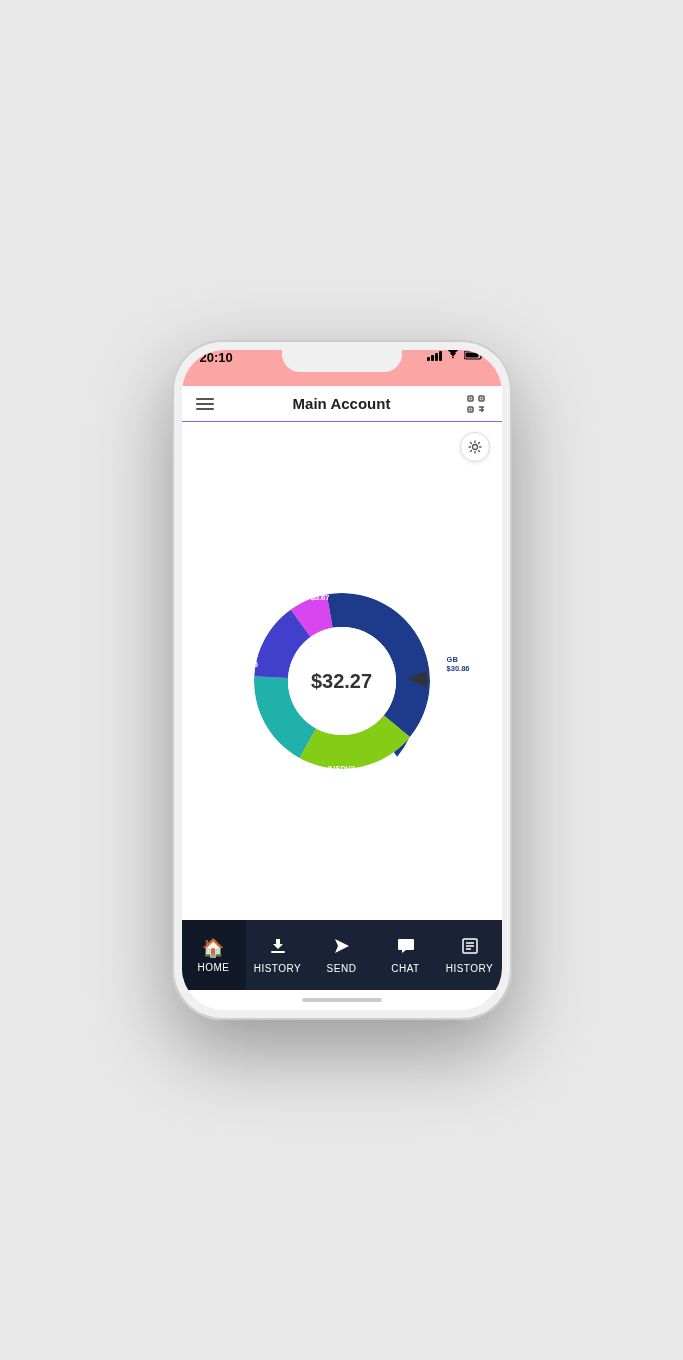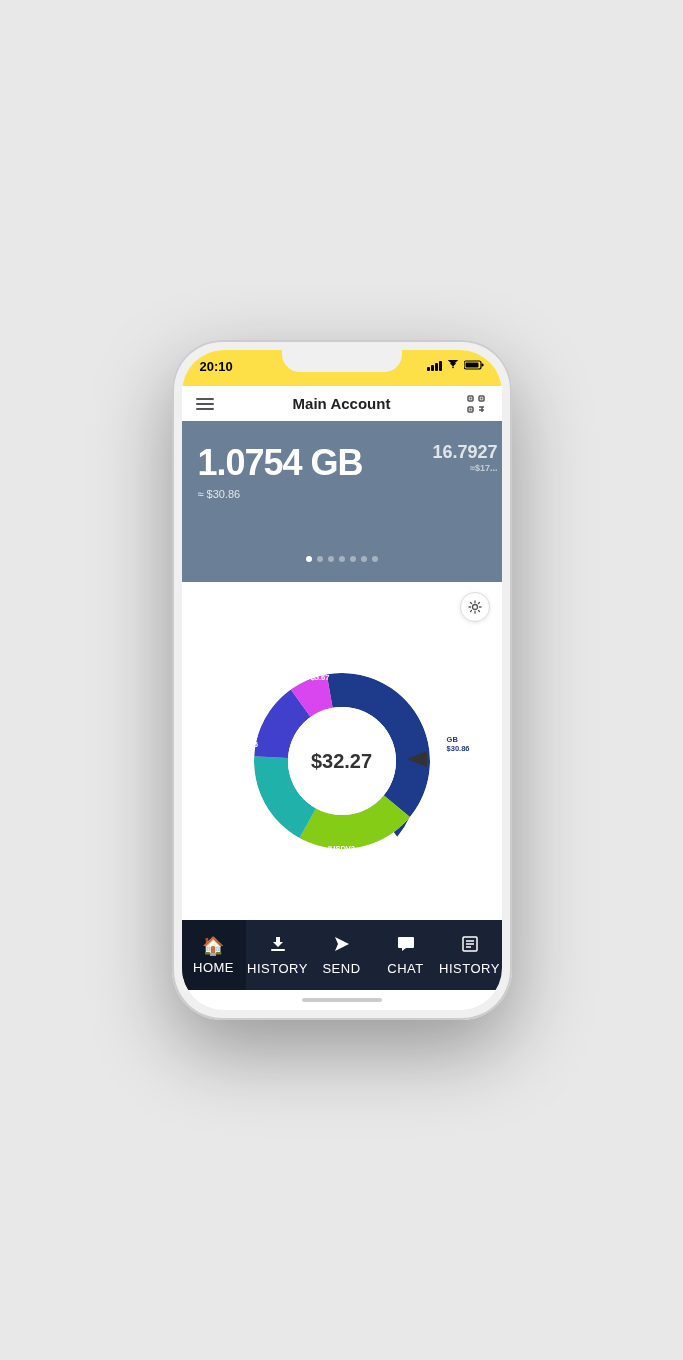"20:10" .status-bar { align-items: center -> flex-start; background: #fde047 -> #fca5a5 }
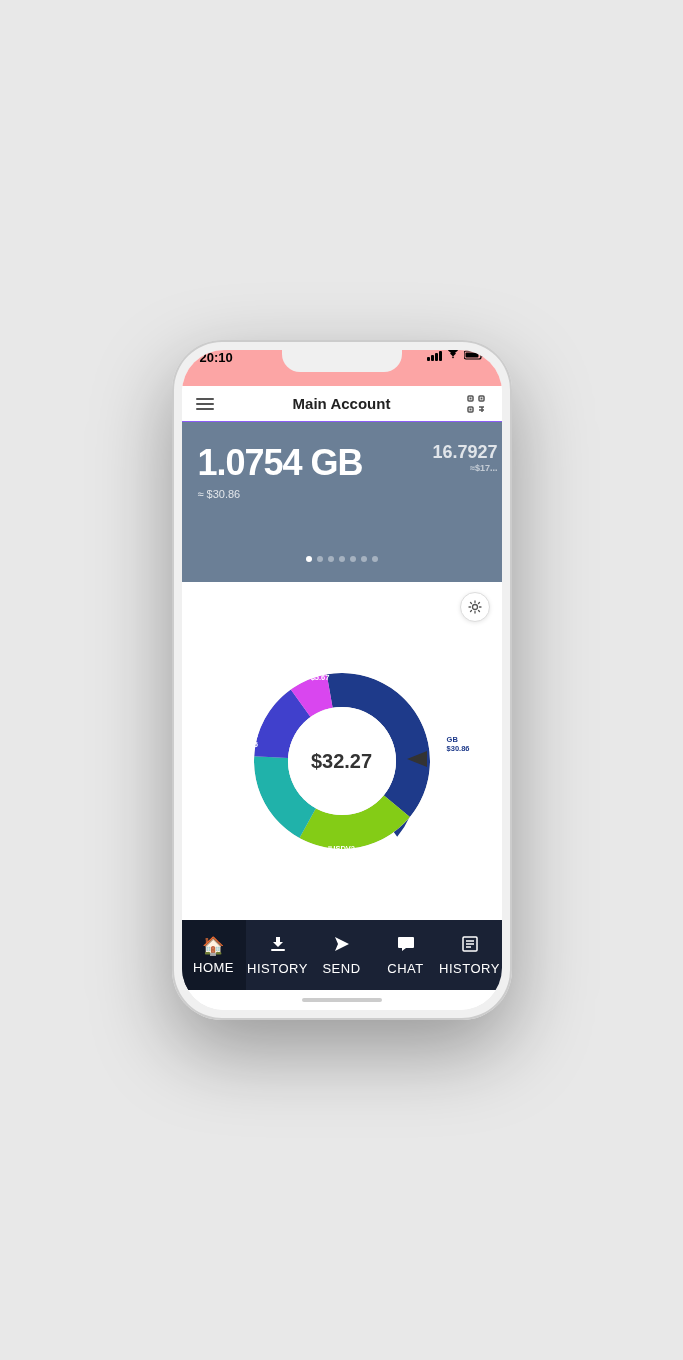"1.0754 GB" div.banner { html: <div> <div> <div> <div>1.0754 GB</div> <div>≈ $30.86</div> </div> <div> <div>16.7927</div> <div>≈$17...</div> </div> </div> <div> <div></div> <div></div> <div></div> <div></div> <div></div> <div></div> <div></div> </div> </div> -> none }
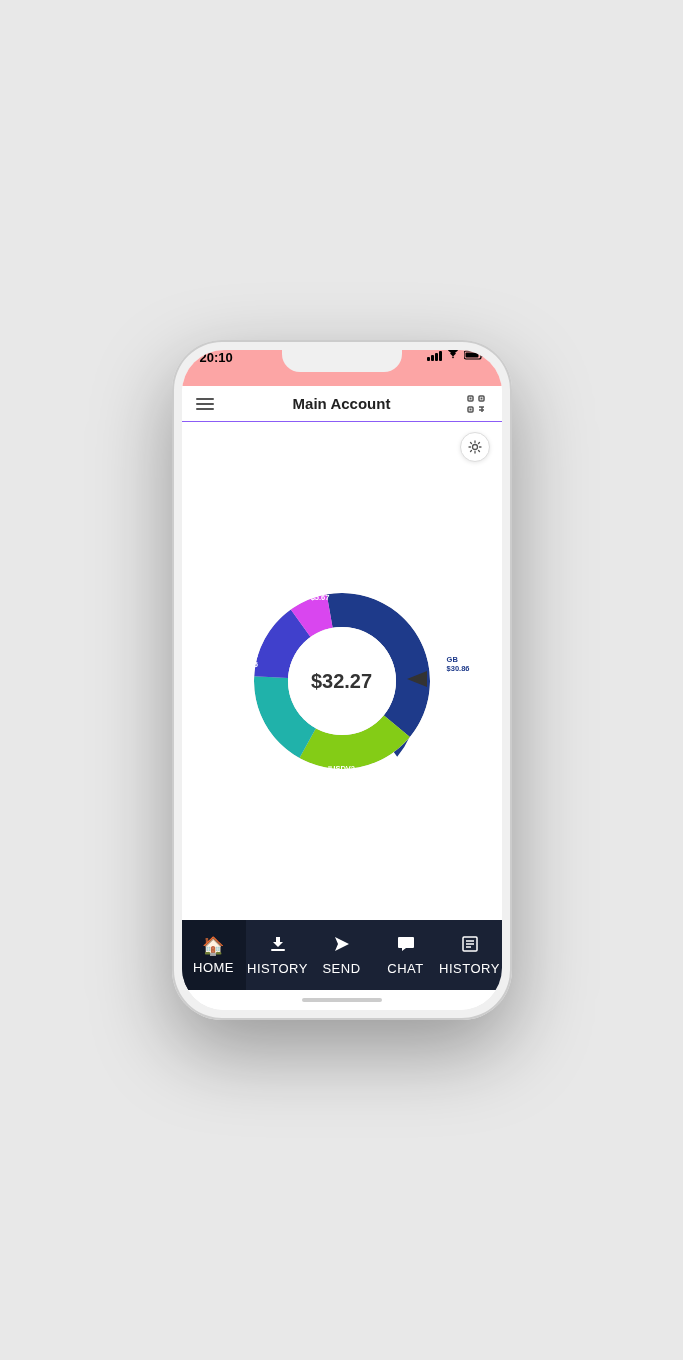"HOME" .tab-label { font-size: 13px -> 10px }
